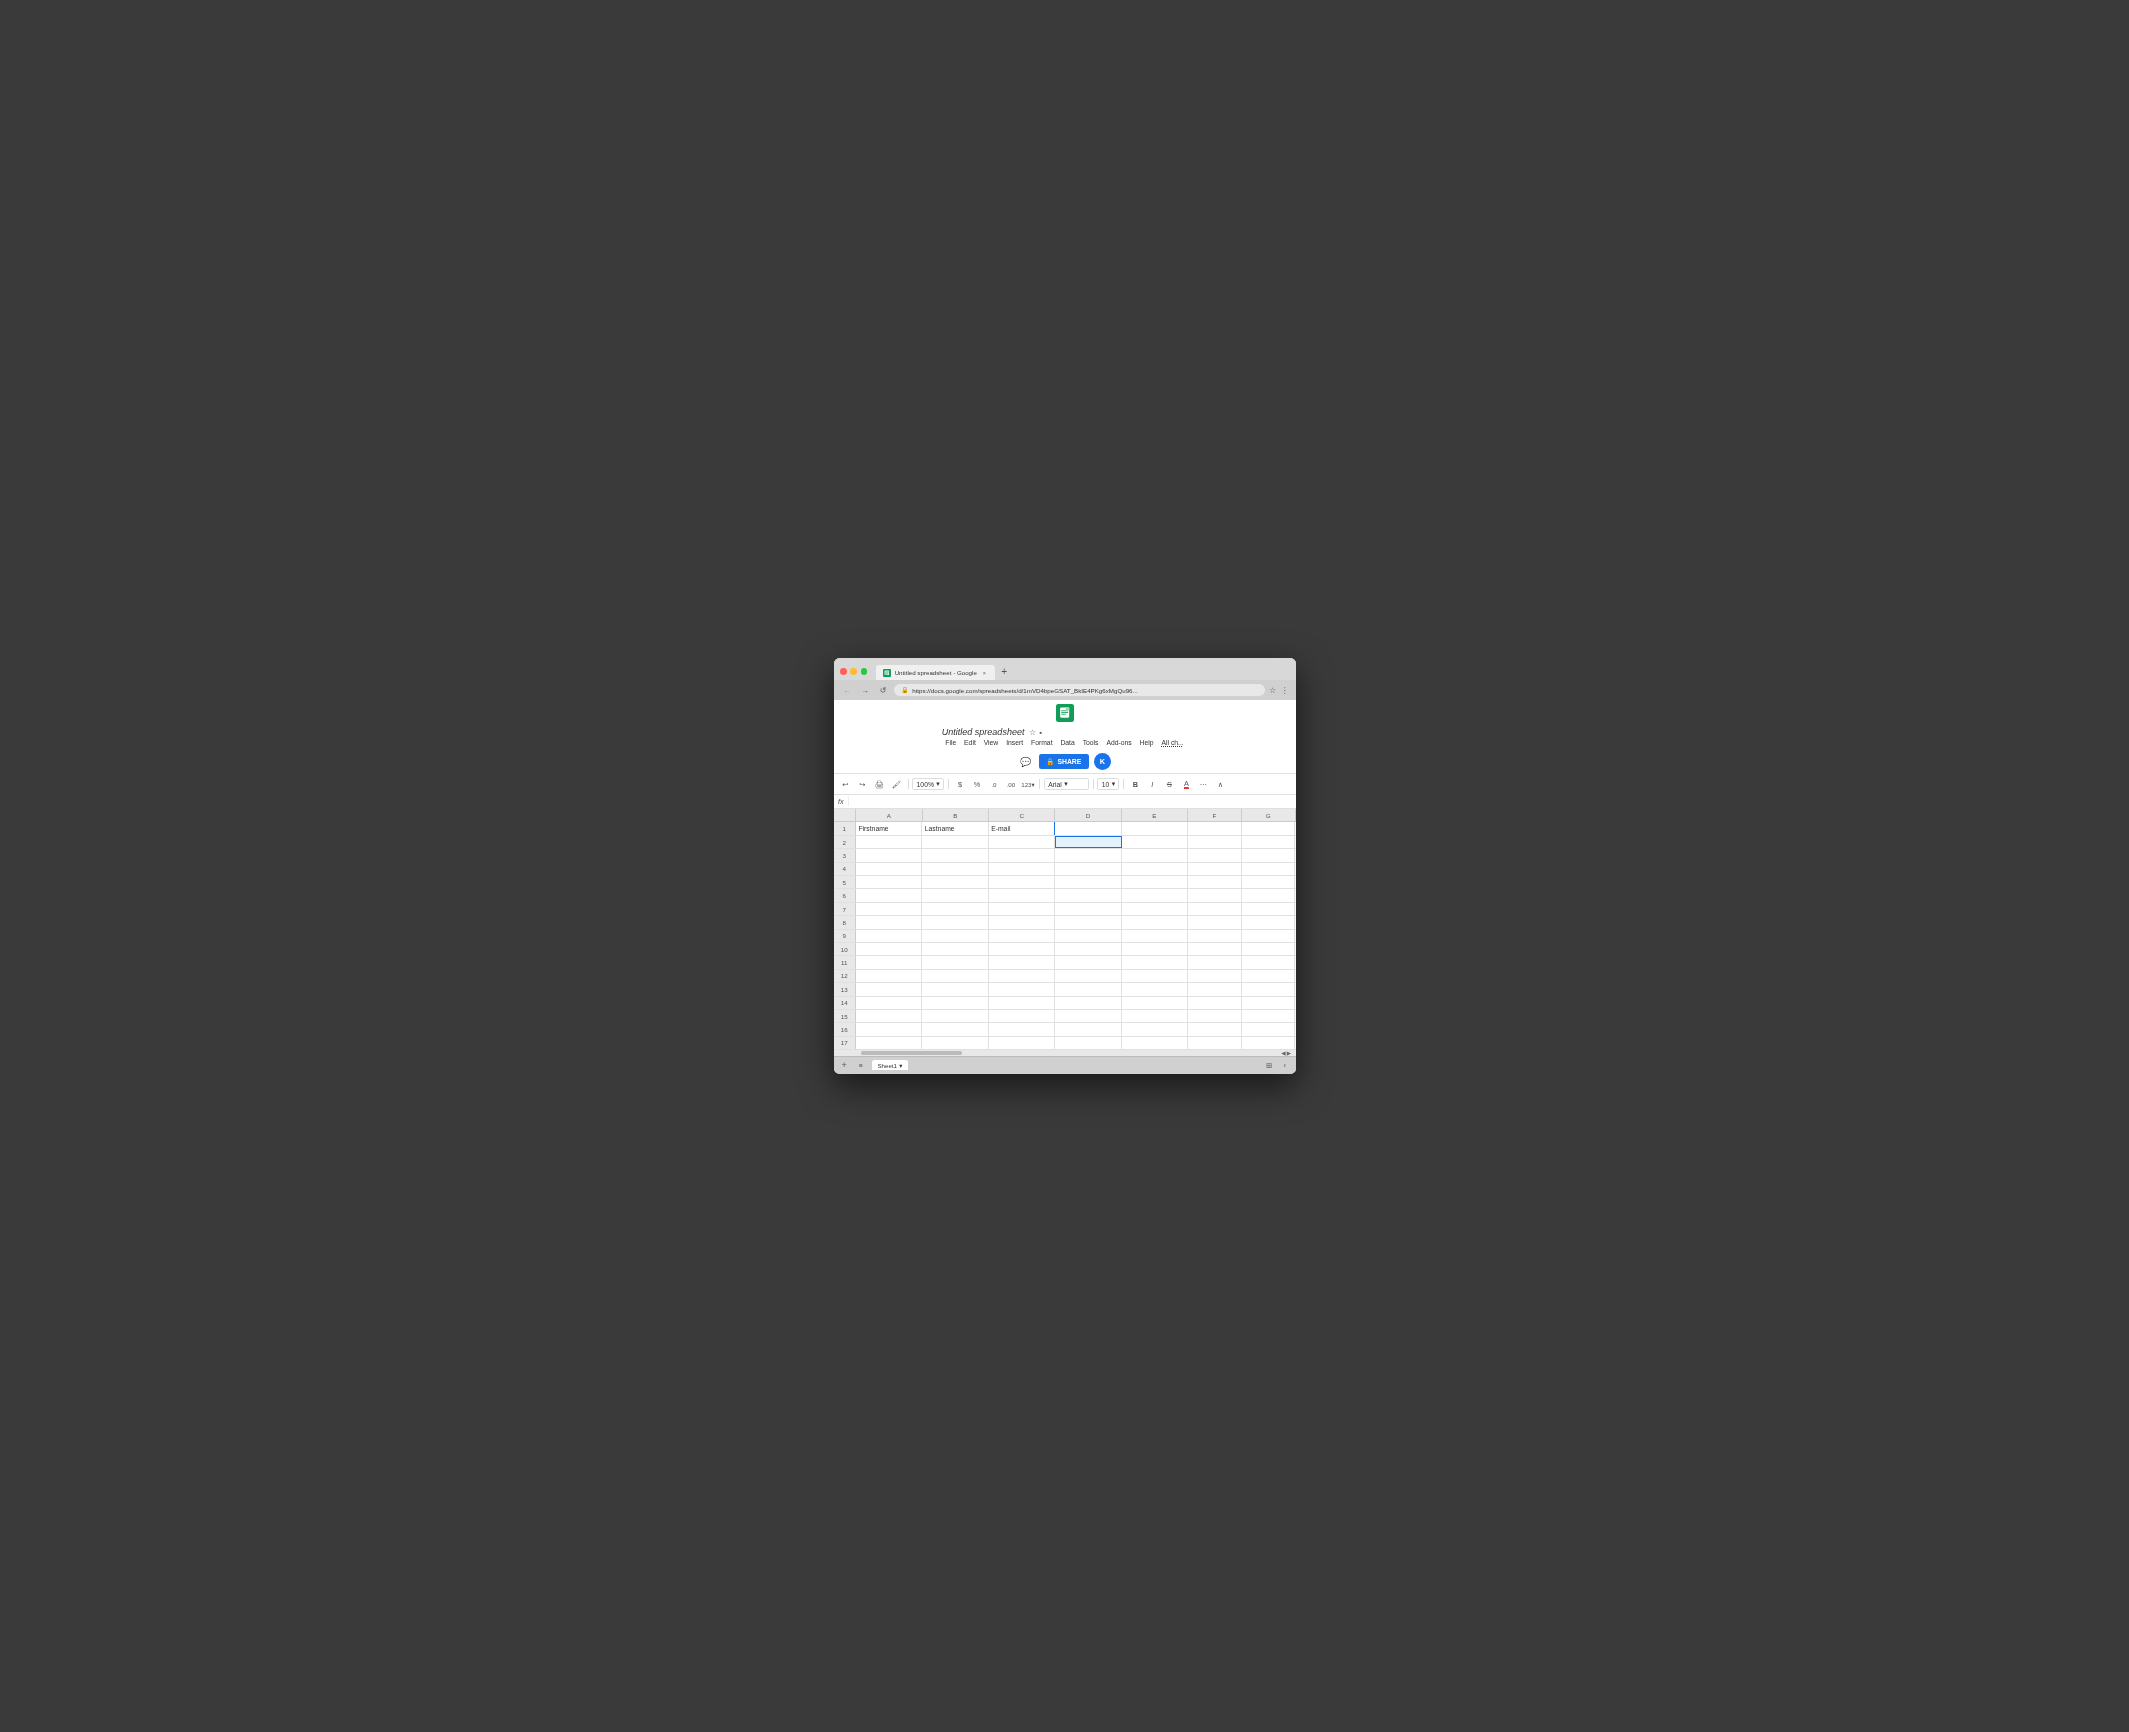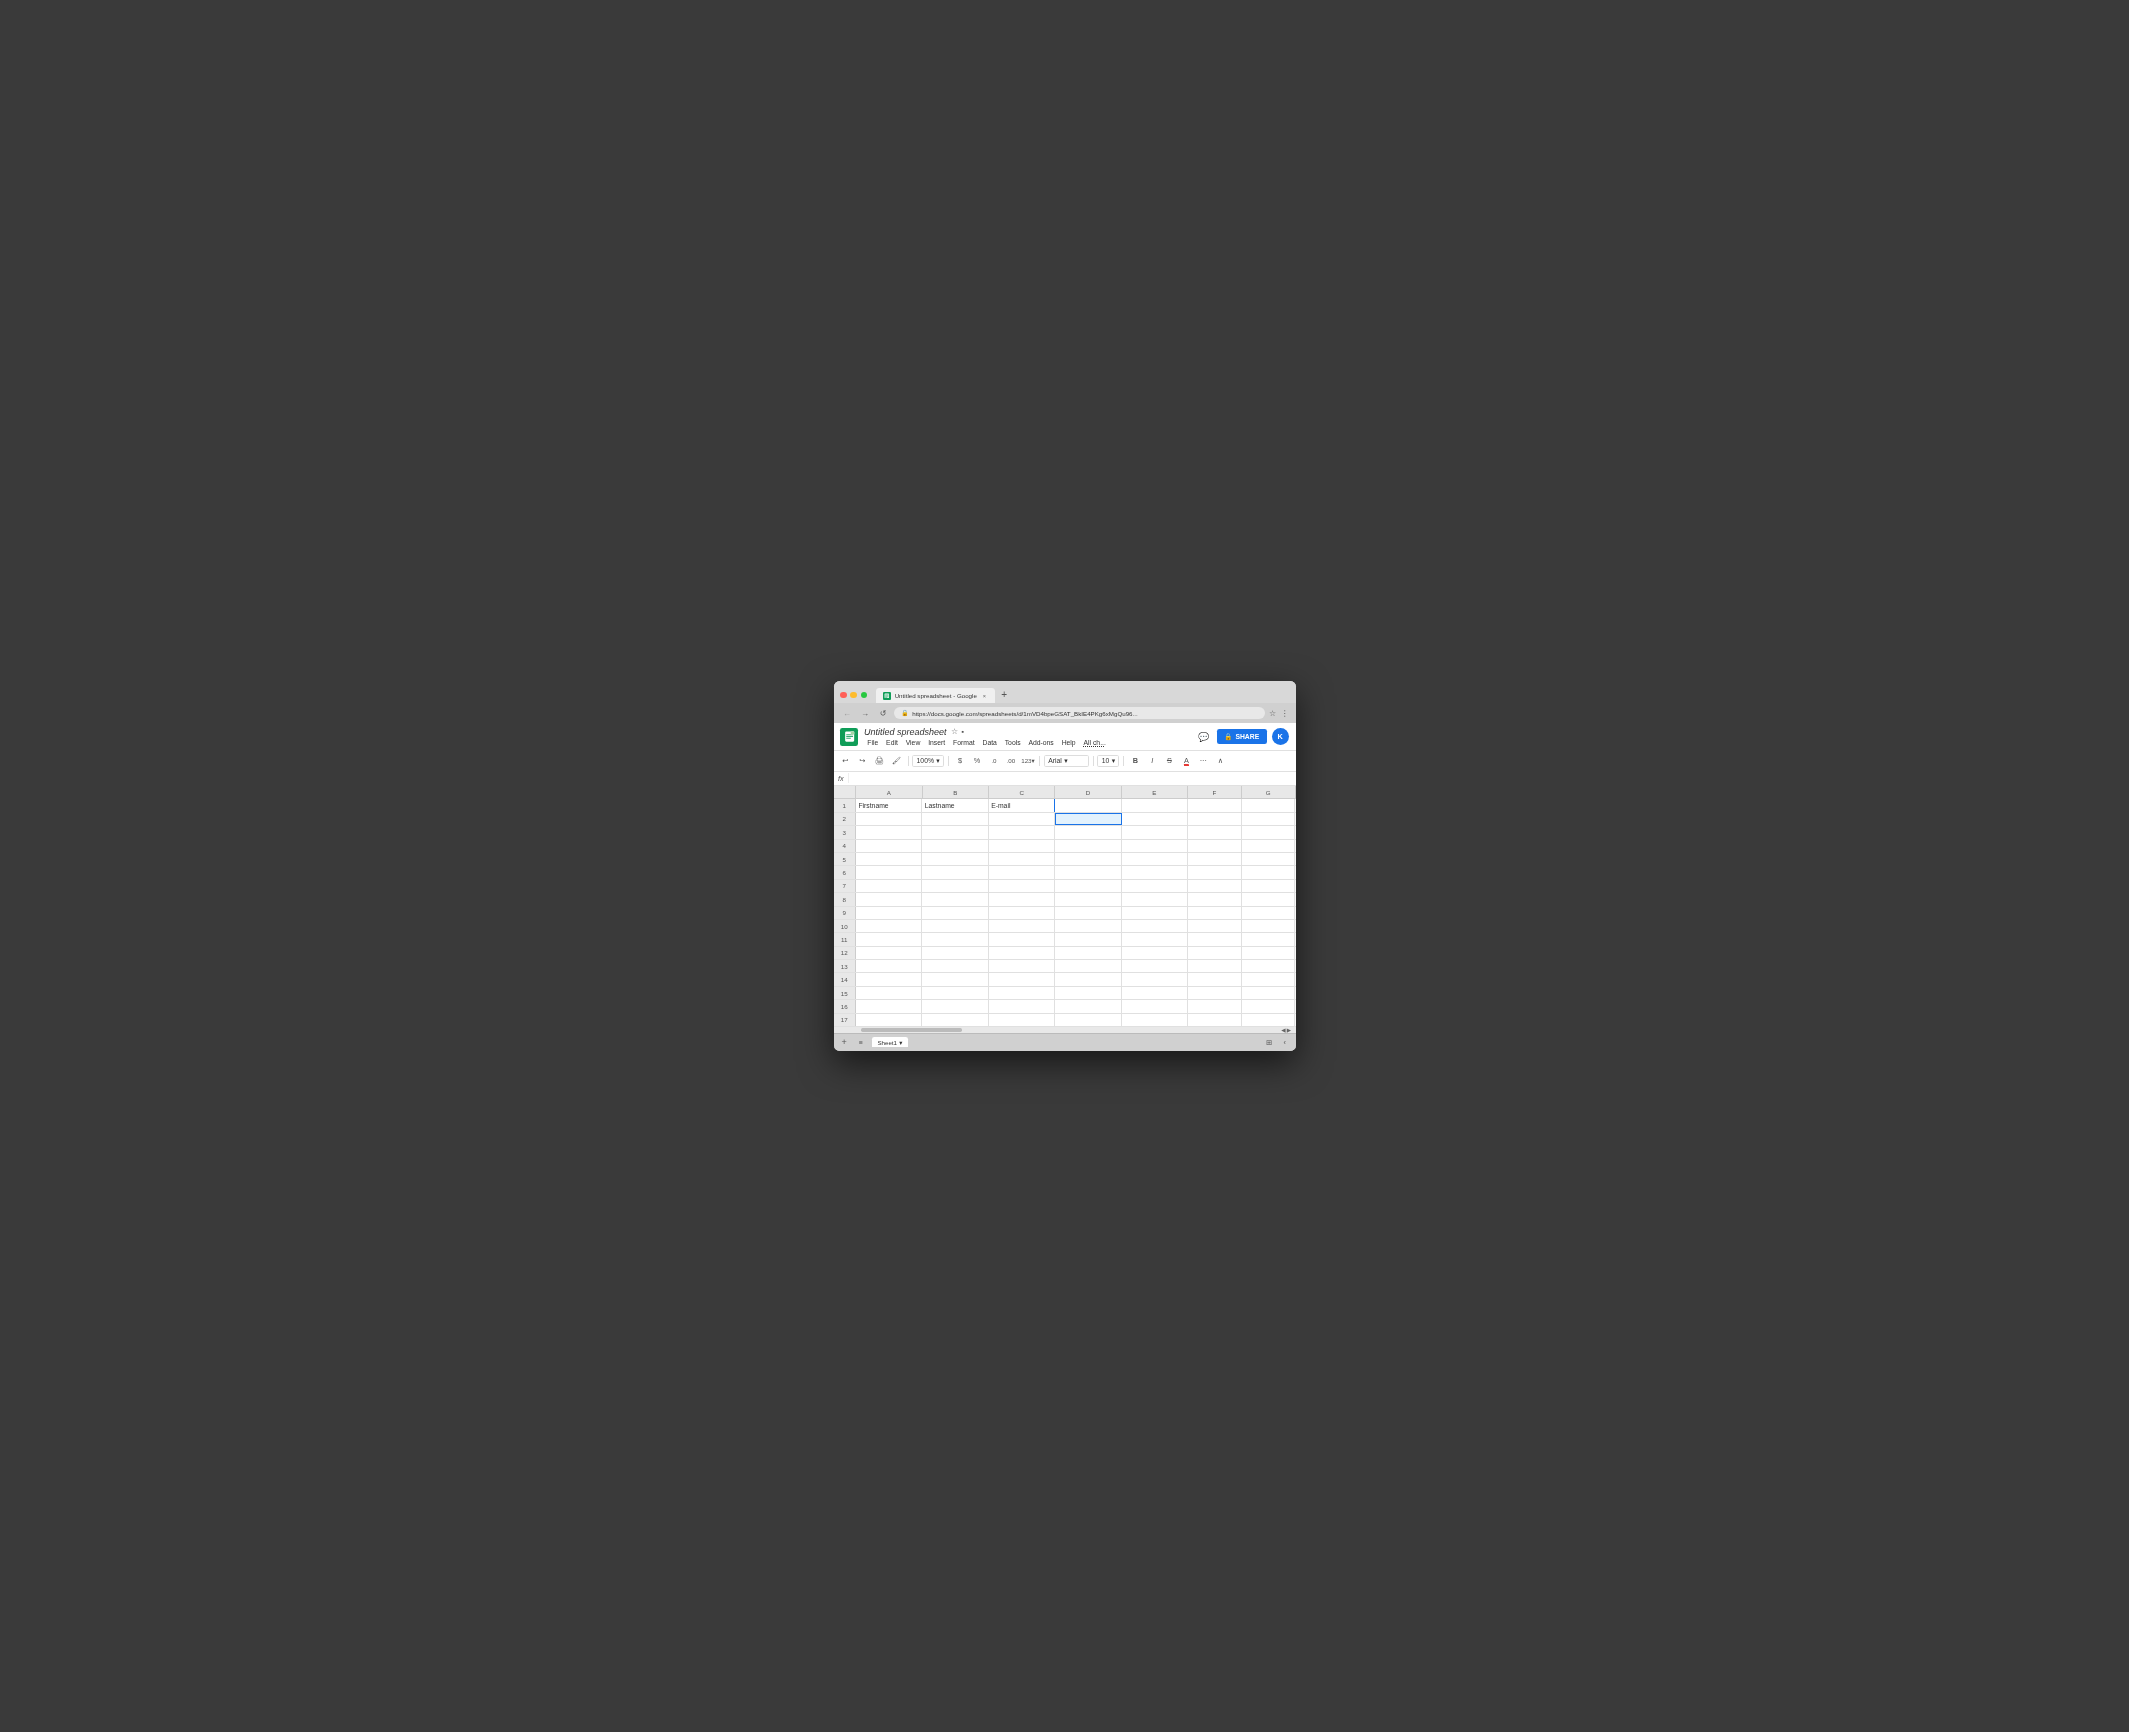"Untitled spreadsheet" .app-header { flex-direction: none -> column }
